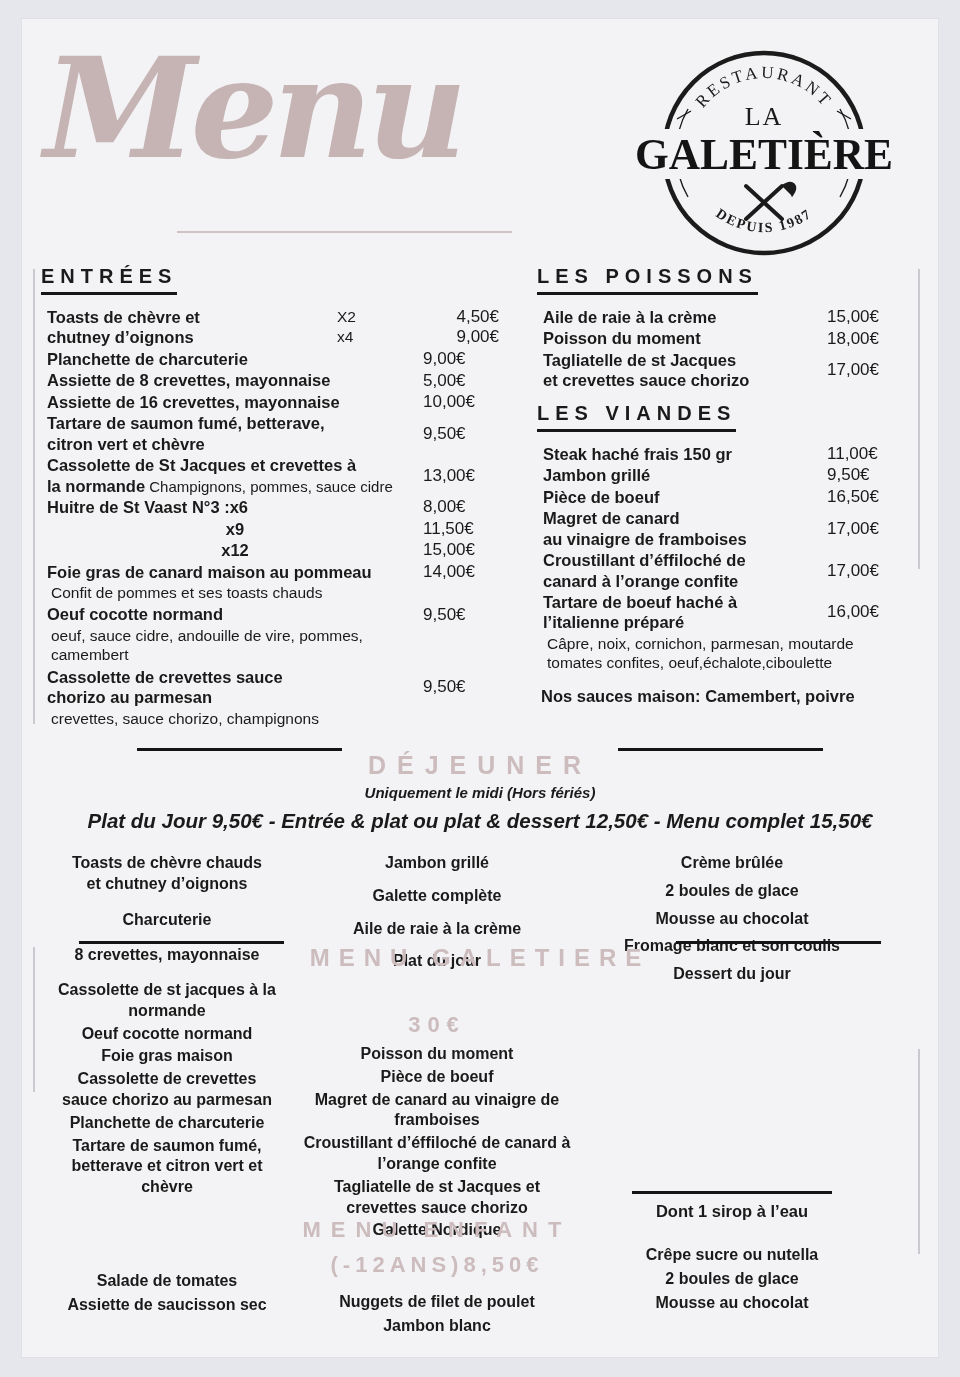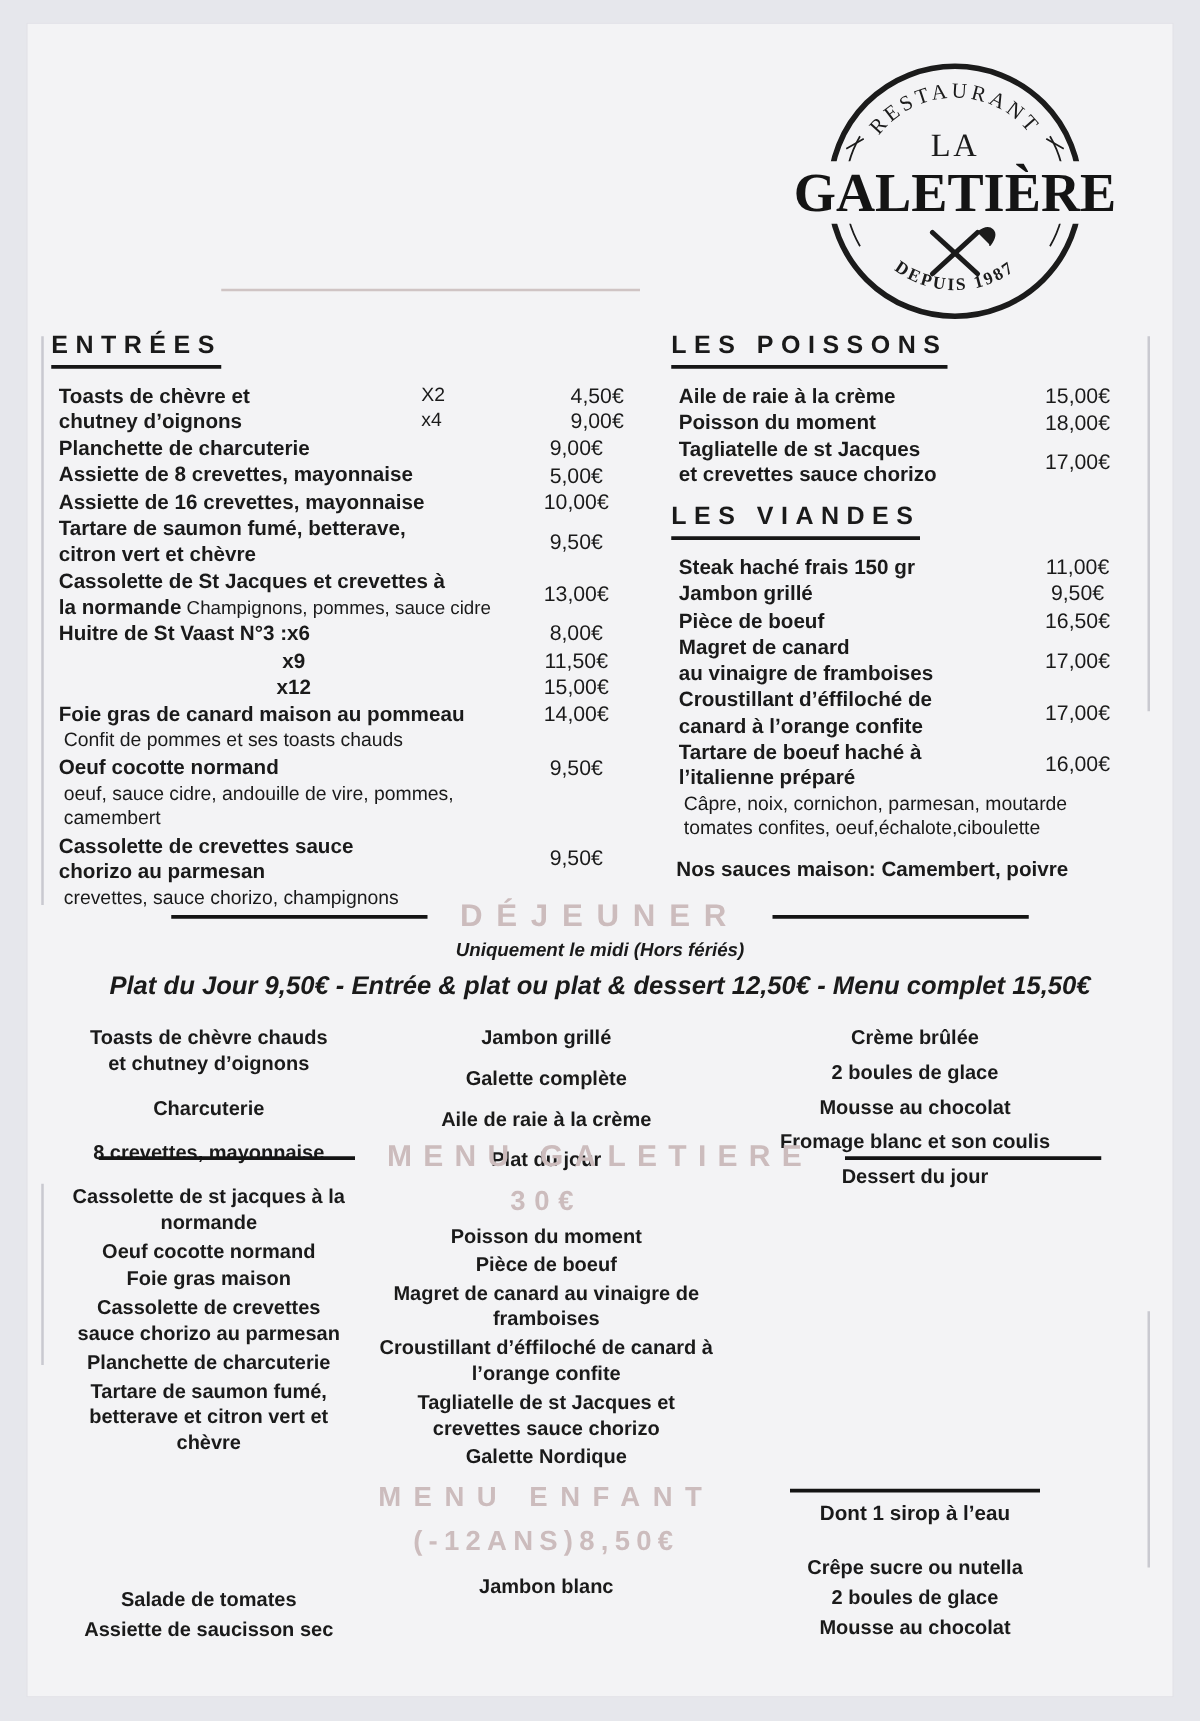"Menu" div { html: none -> <div>Menu</div> }
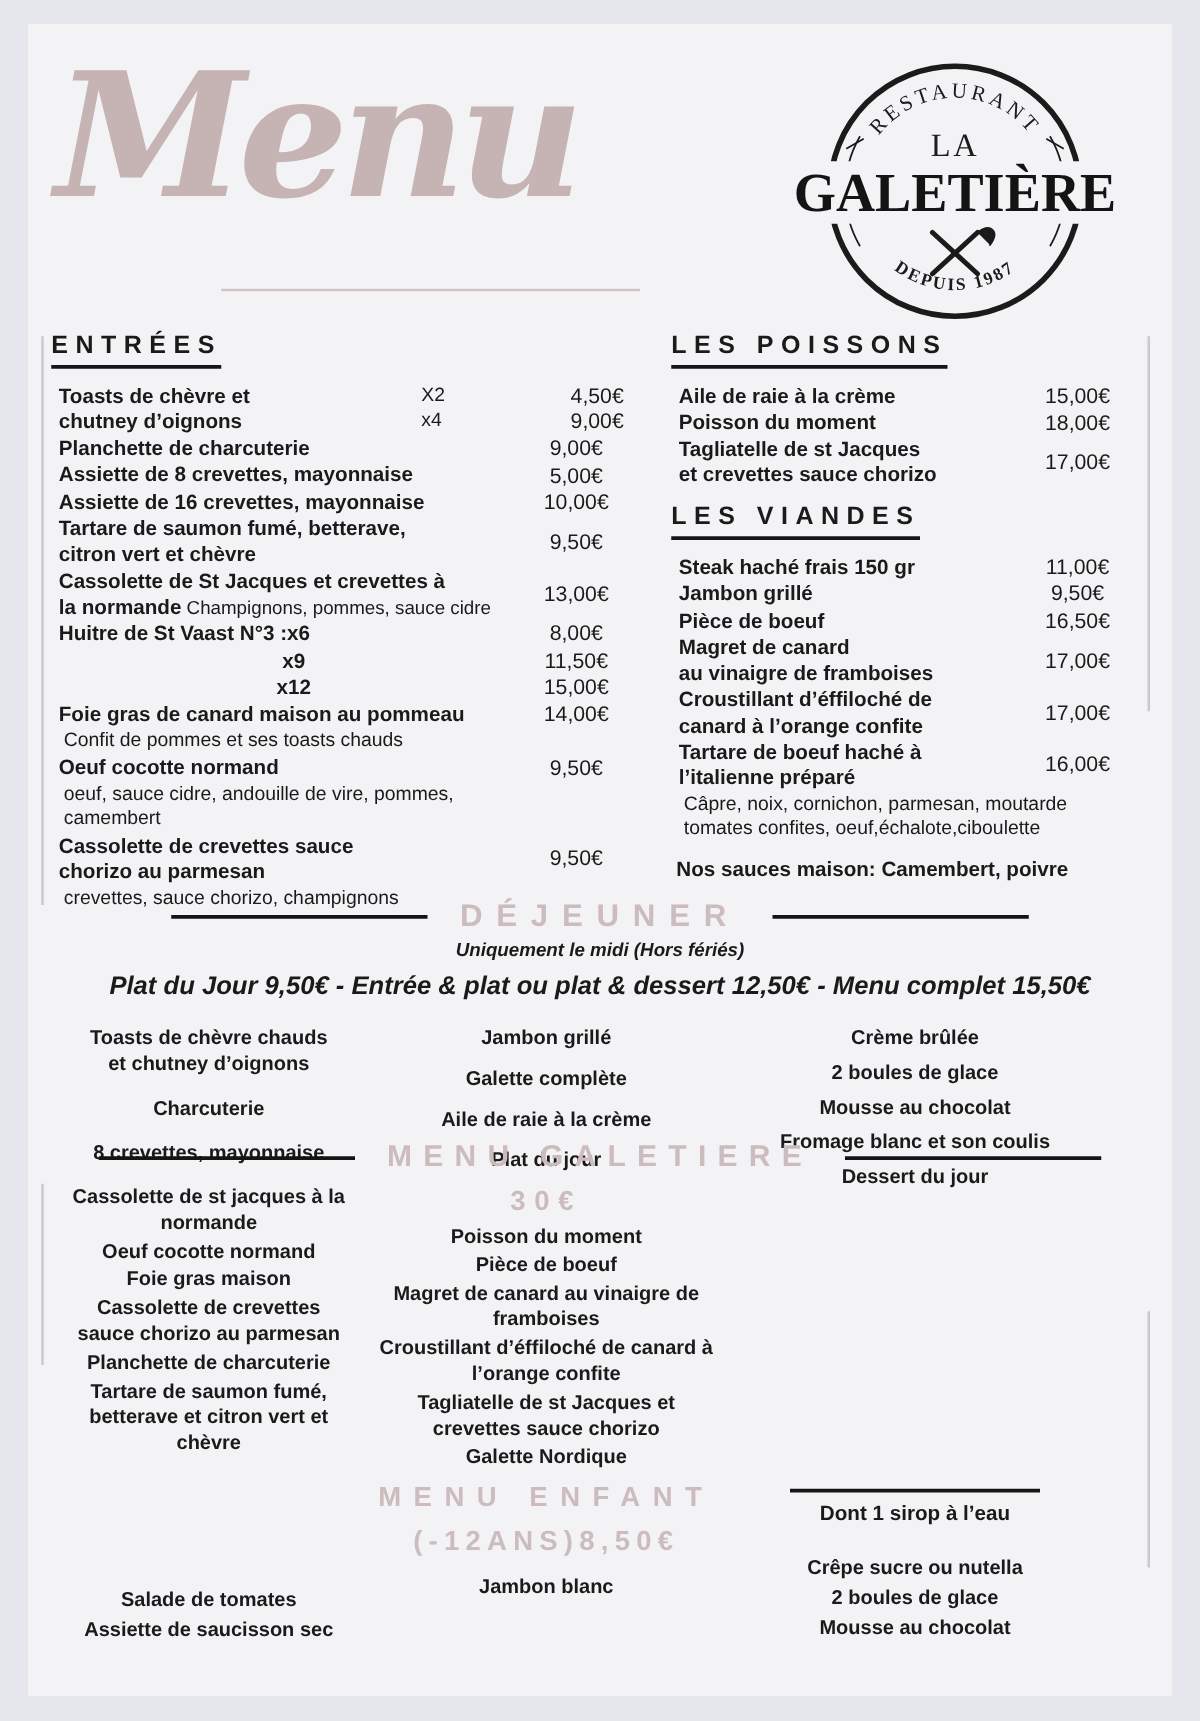"4,50€" .price { text-align: center -> left }
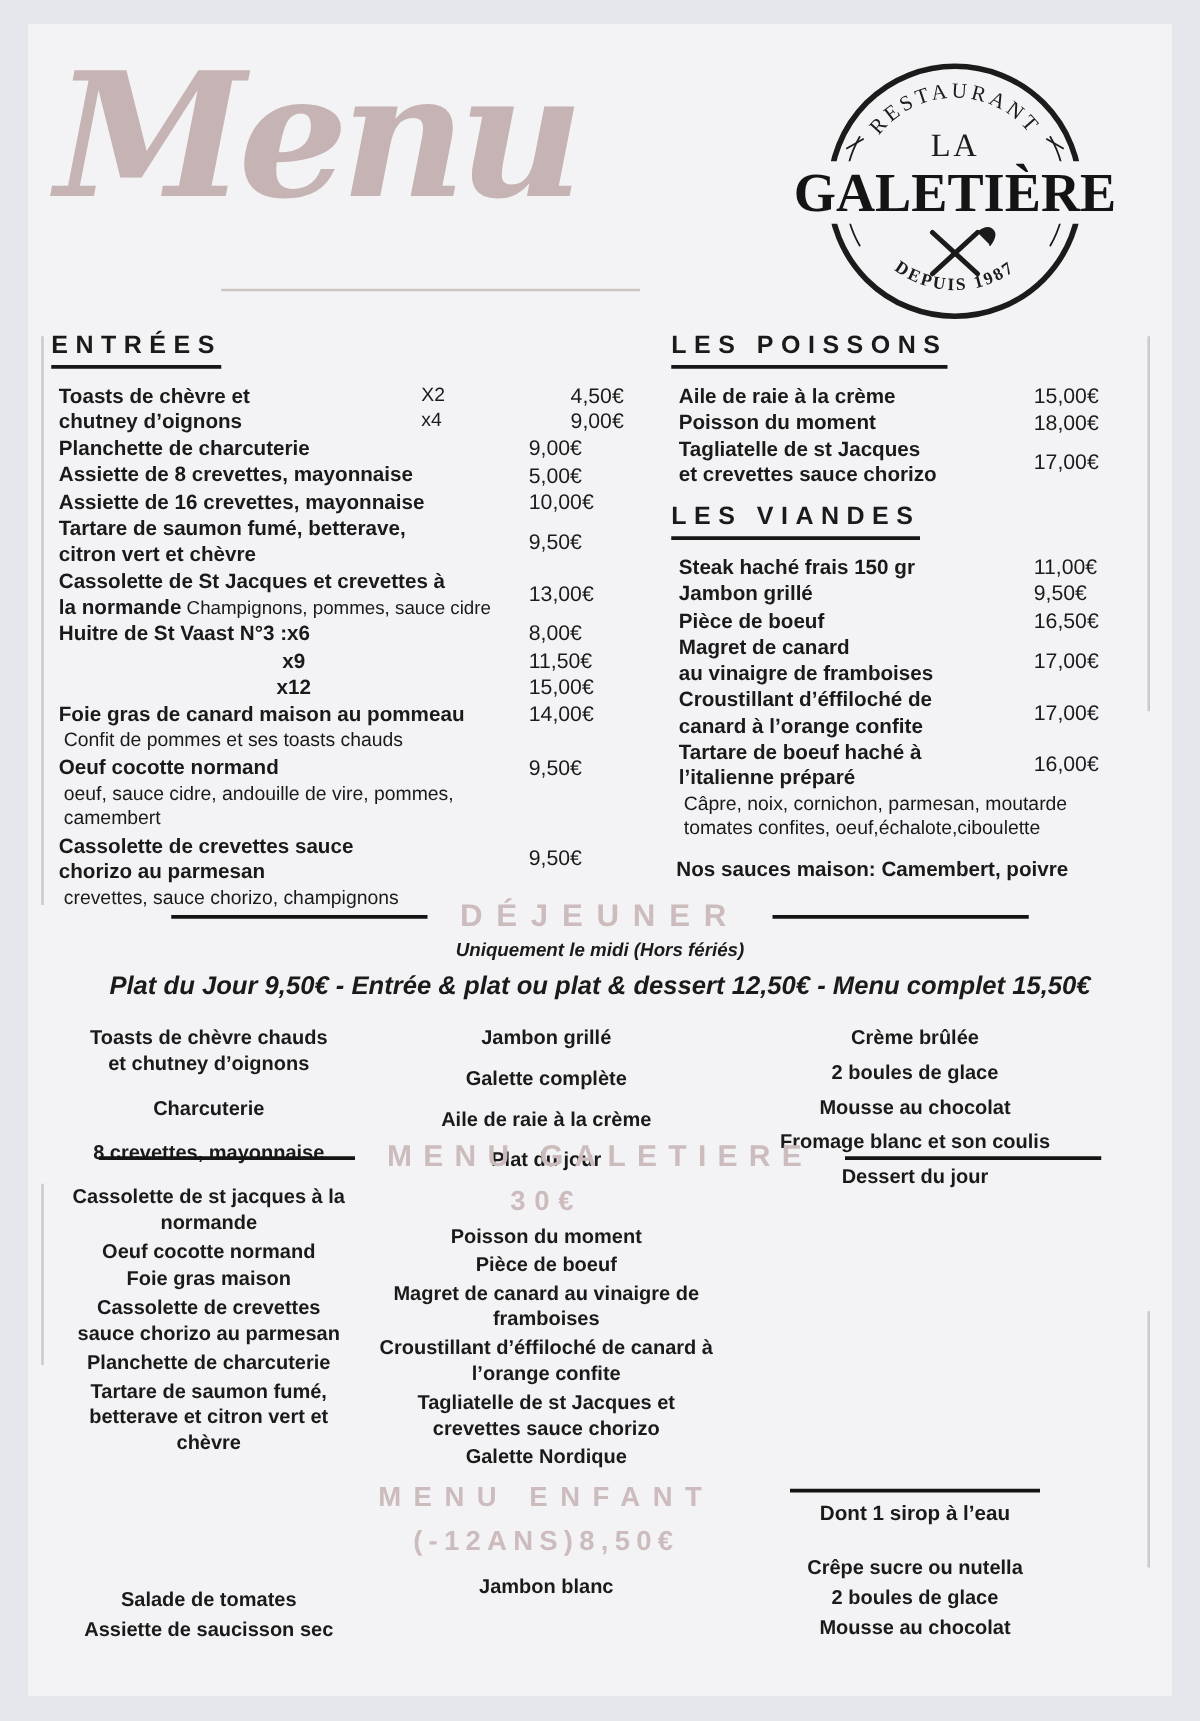"DÉJEUNER" .rose { margin-top: none -> 32px }
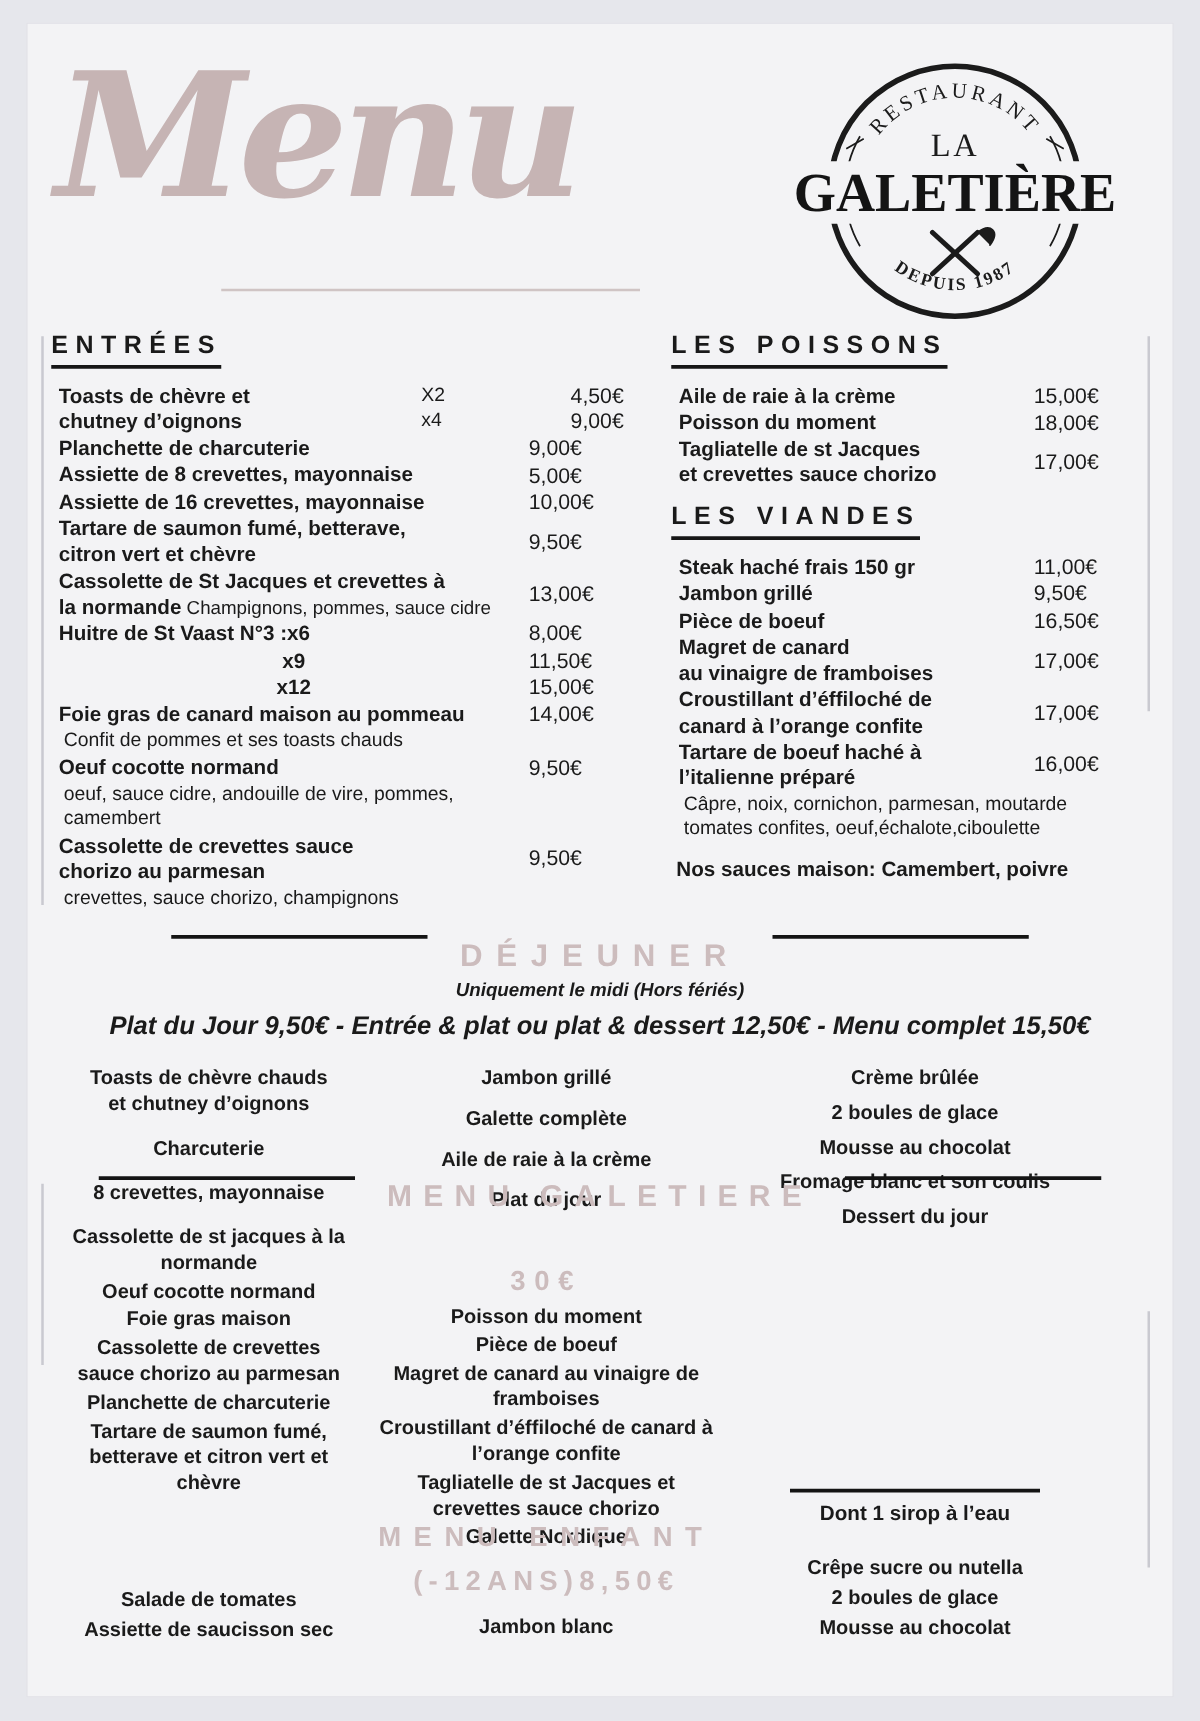"Nuggets de filet de poulet" div.col-item { html: none -> <div>Nuggets de filet de poulet</div> }
